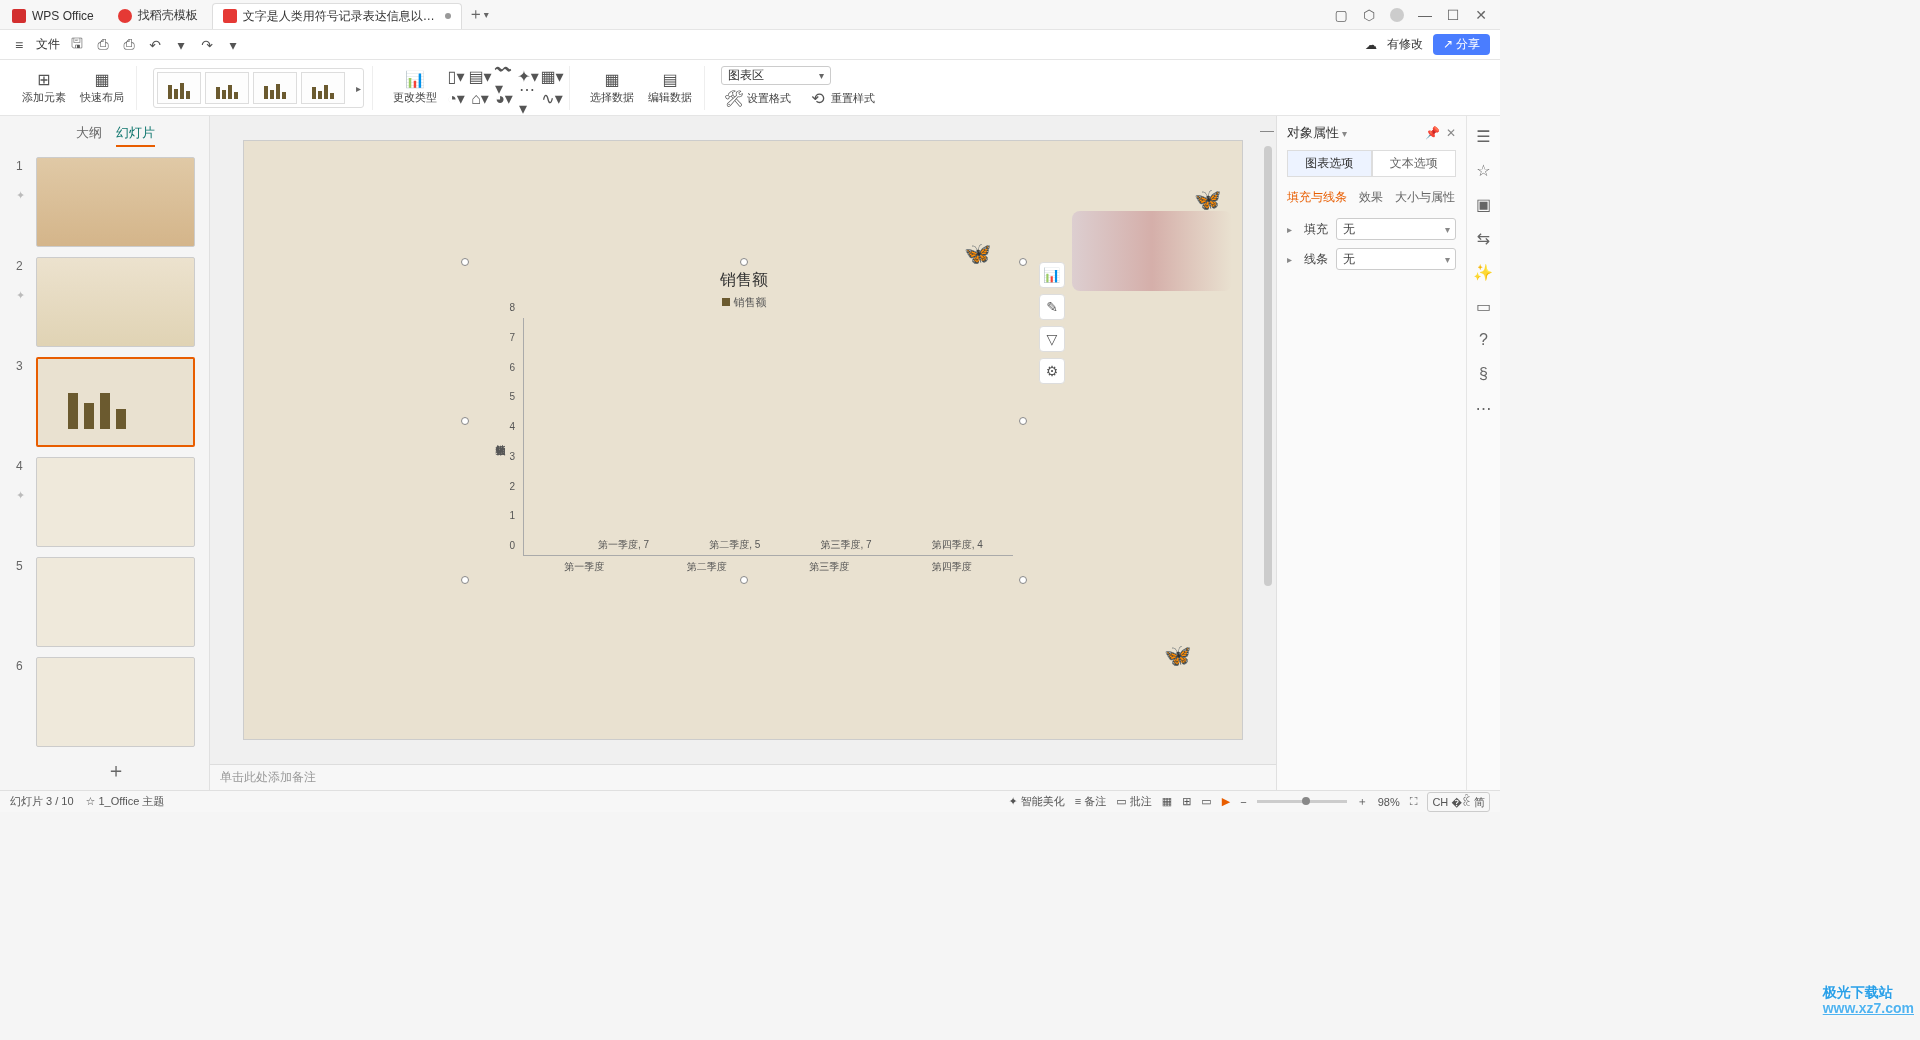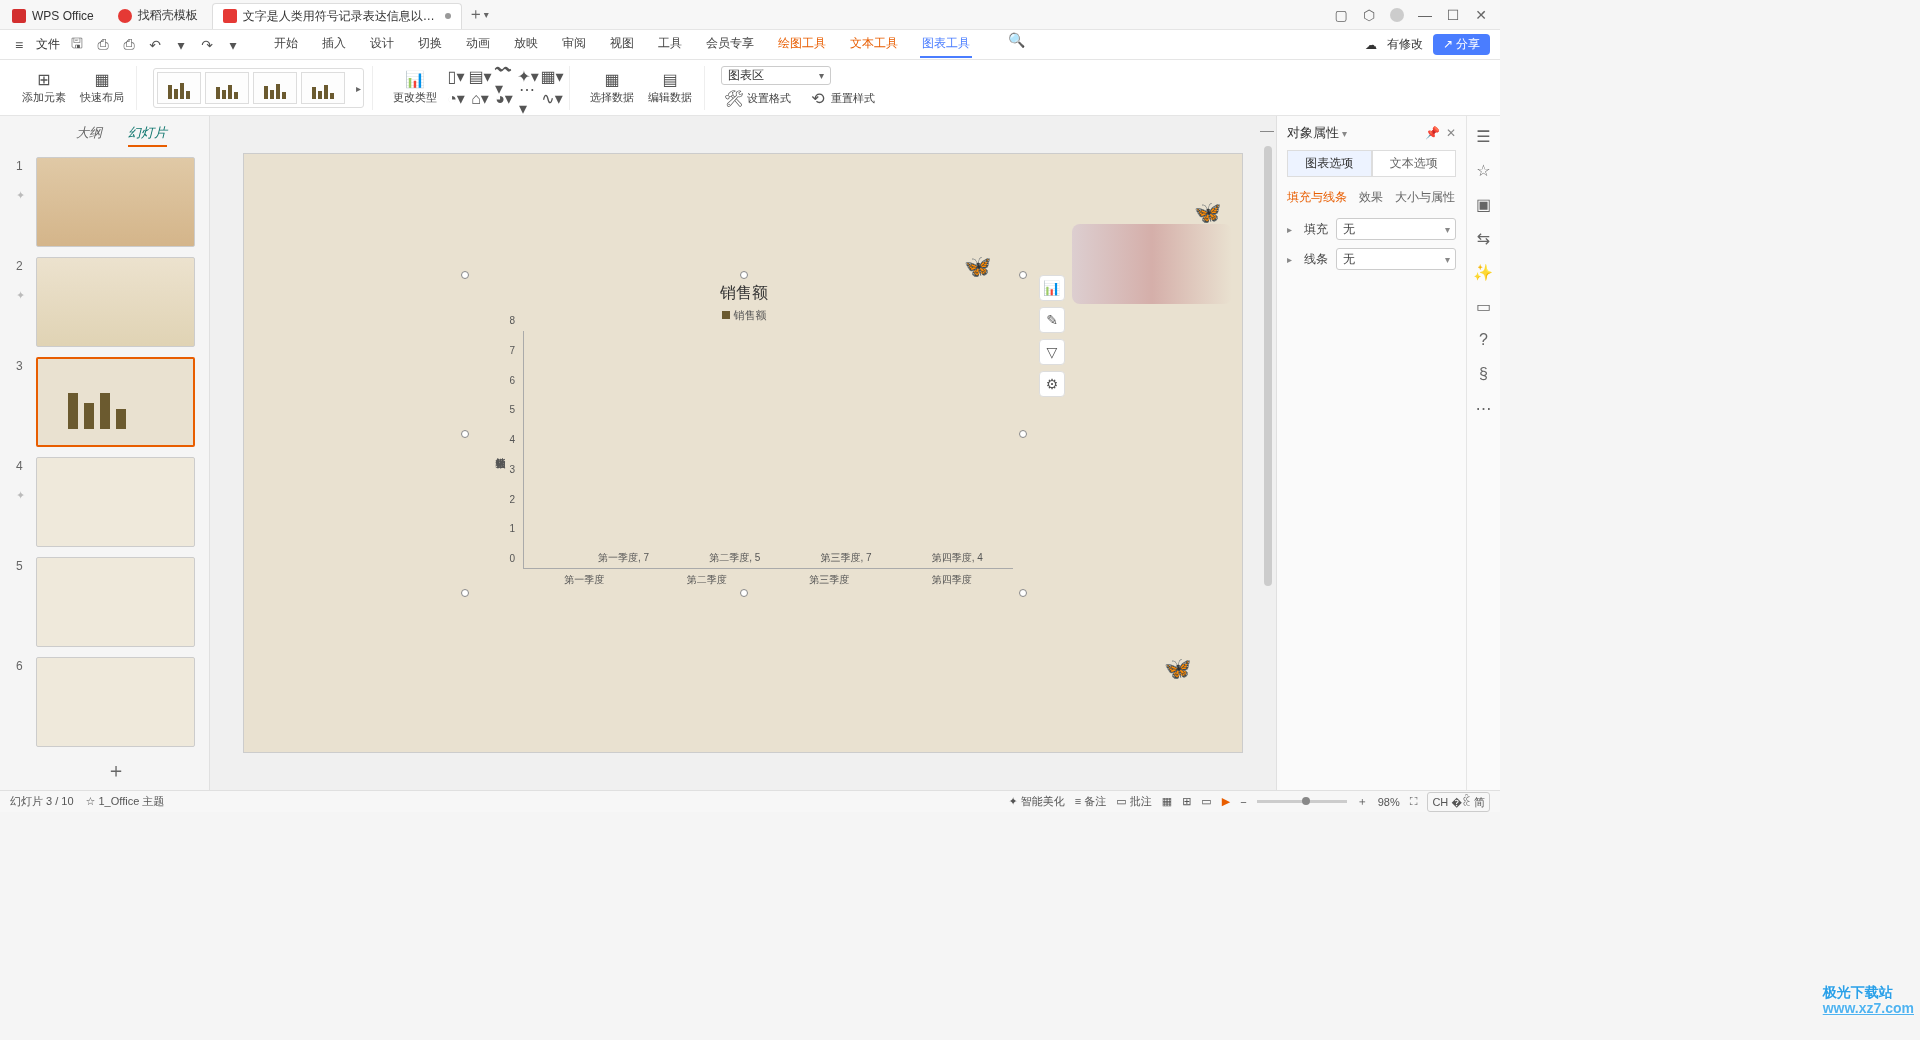"开始" div.menu-tabs { html: <div> <span>开始</span> <span>插入</span> <span>设计</span> <span>切换</span> <span>动画</span> <span>放映</span> <span>审阅</span> <span>视图</span> <span>工具</span> <span>会员专享</span> <span>绘图工具</span> <span>文本工具</span> <span>图表工具</span> <span>🔍</span> </div> -> none }
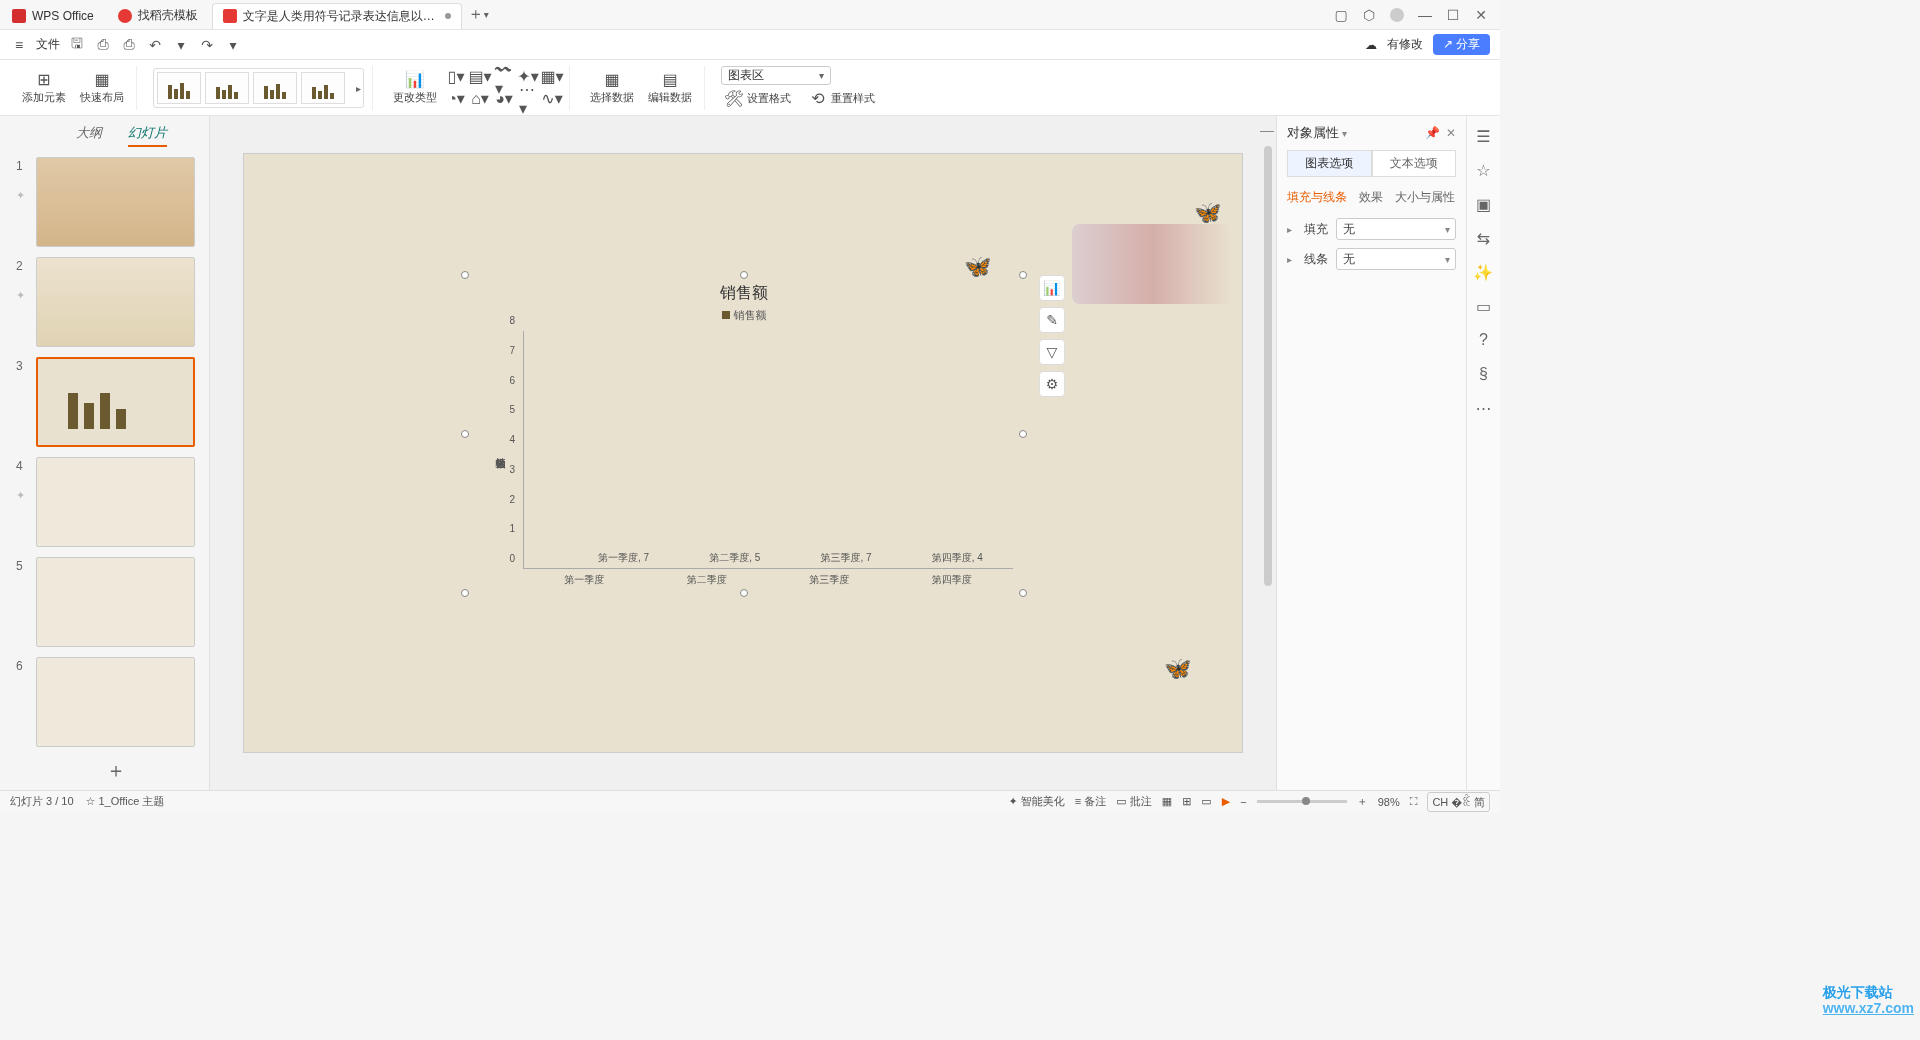"大纲" .outline-tabs { font-style: italic -> none; gap: 26px -> 14px }
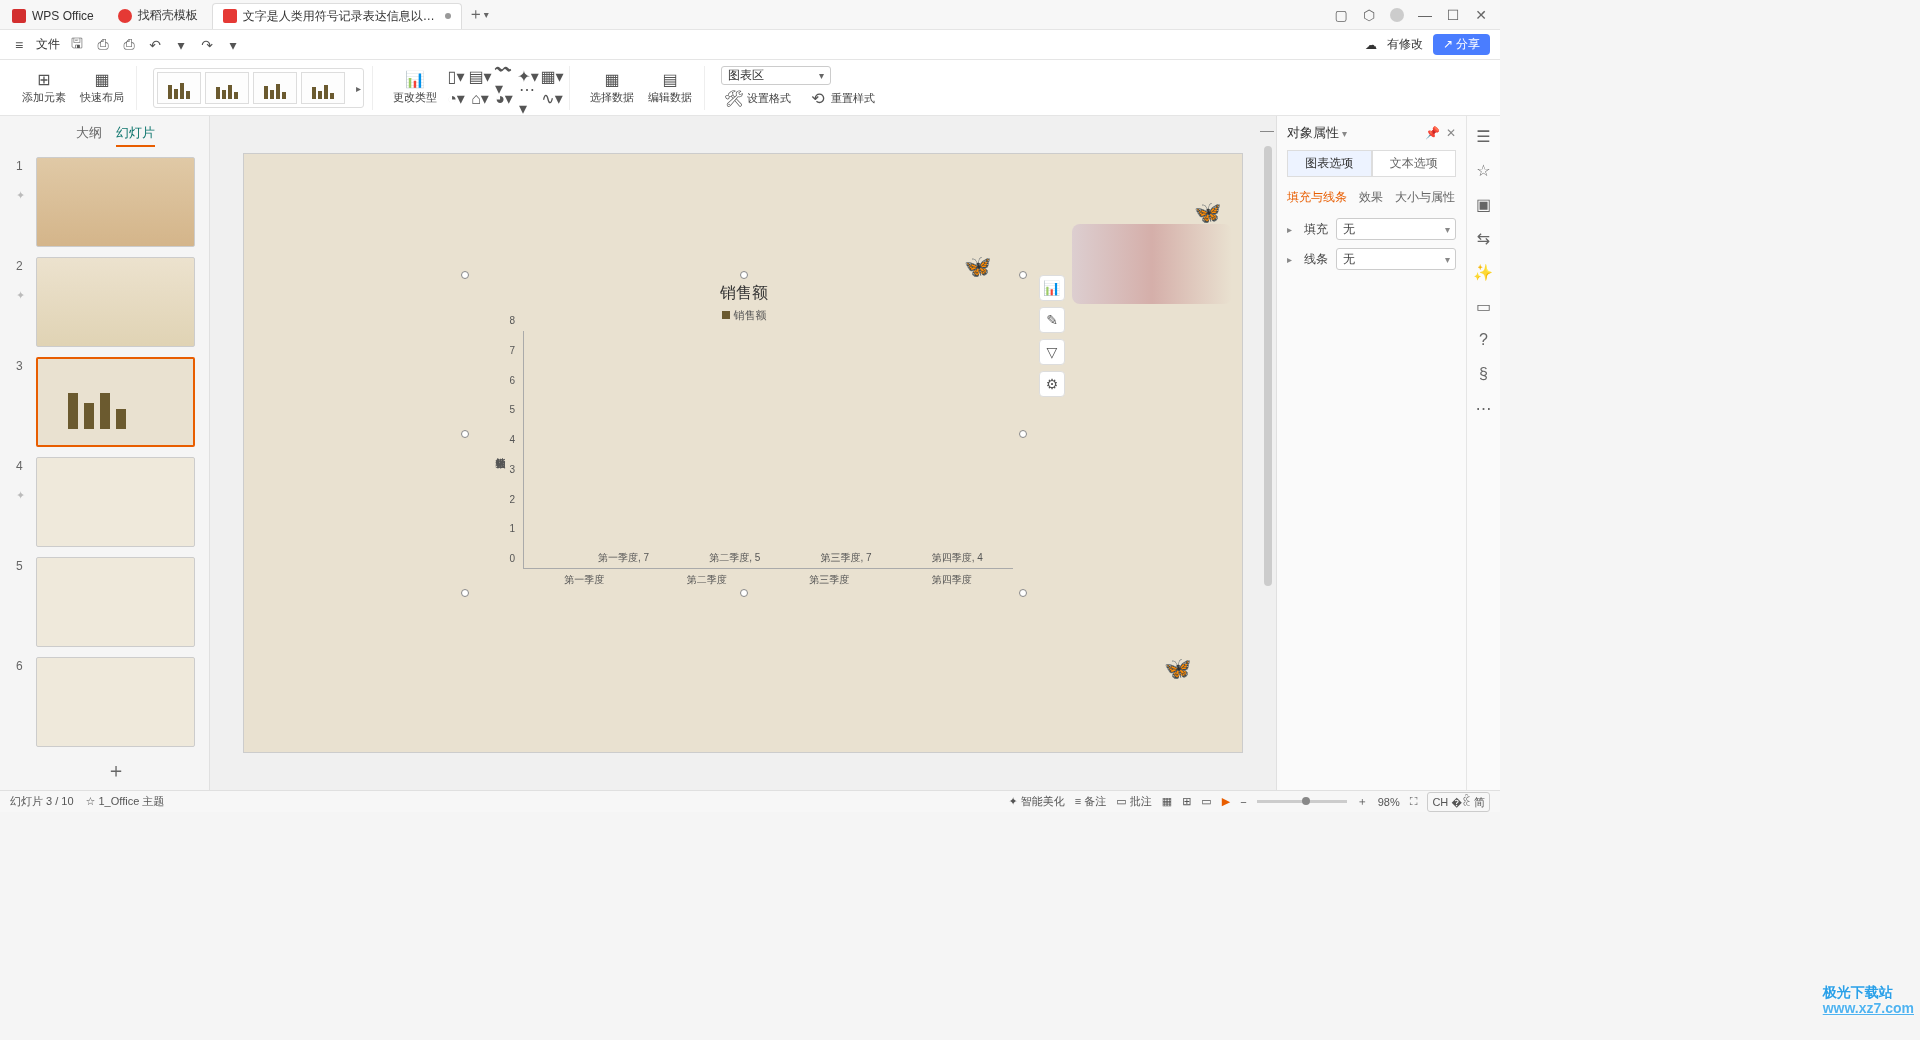"单击此处添加备注" div.notes-bar { html: none -> <div> <span>单击此处添加备注</span> </div> }
